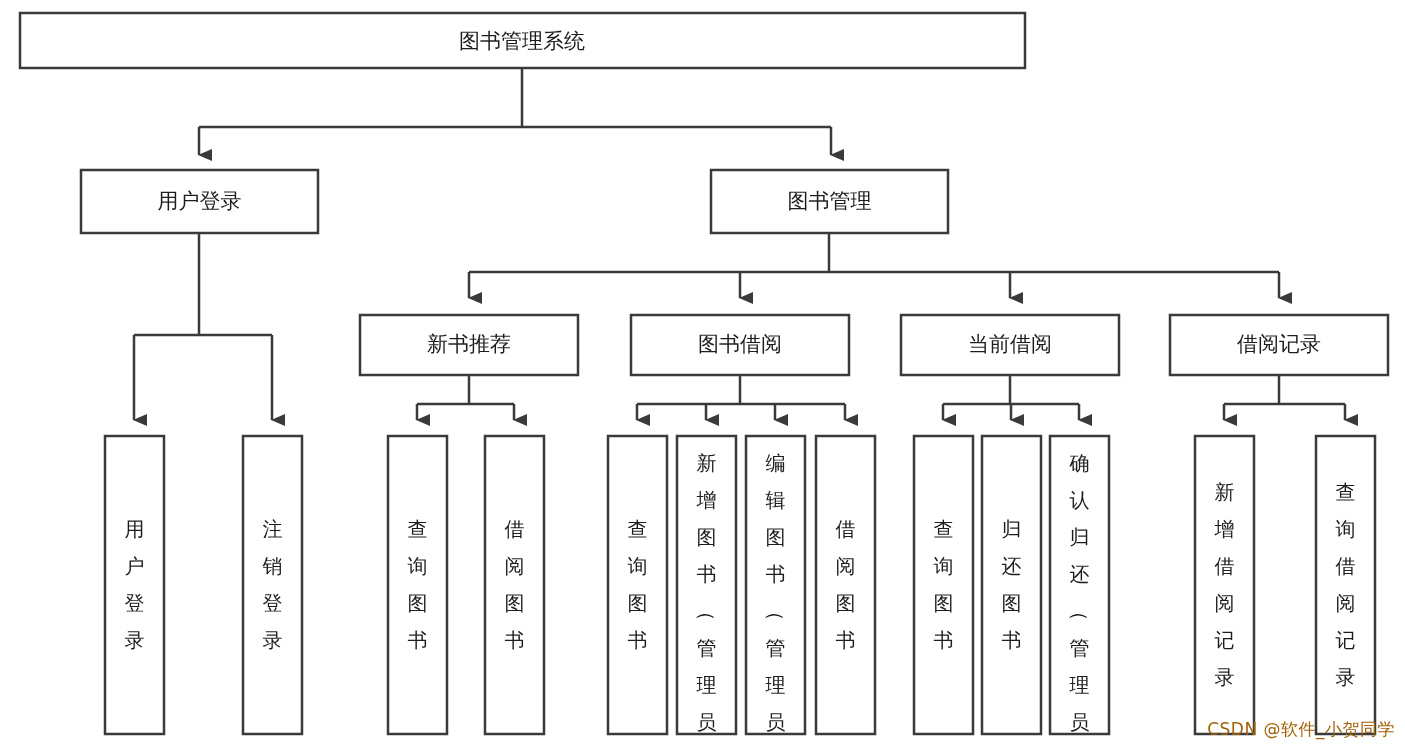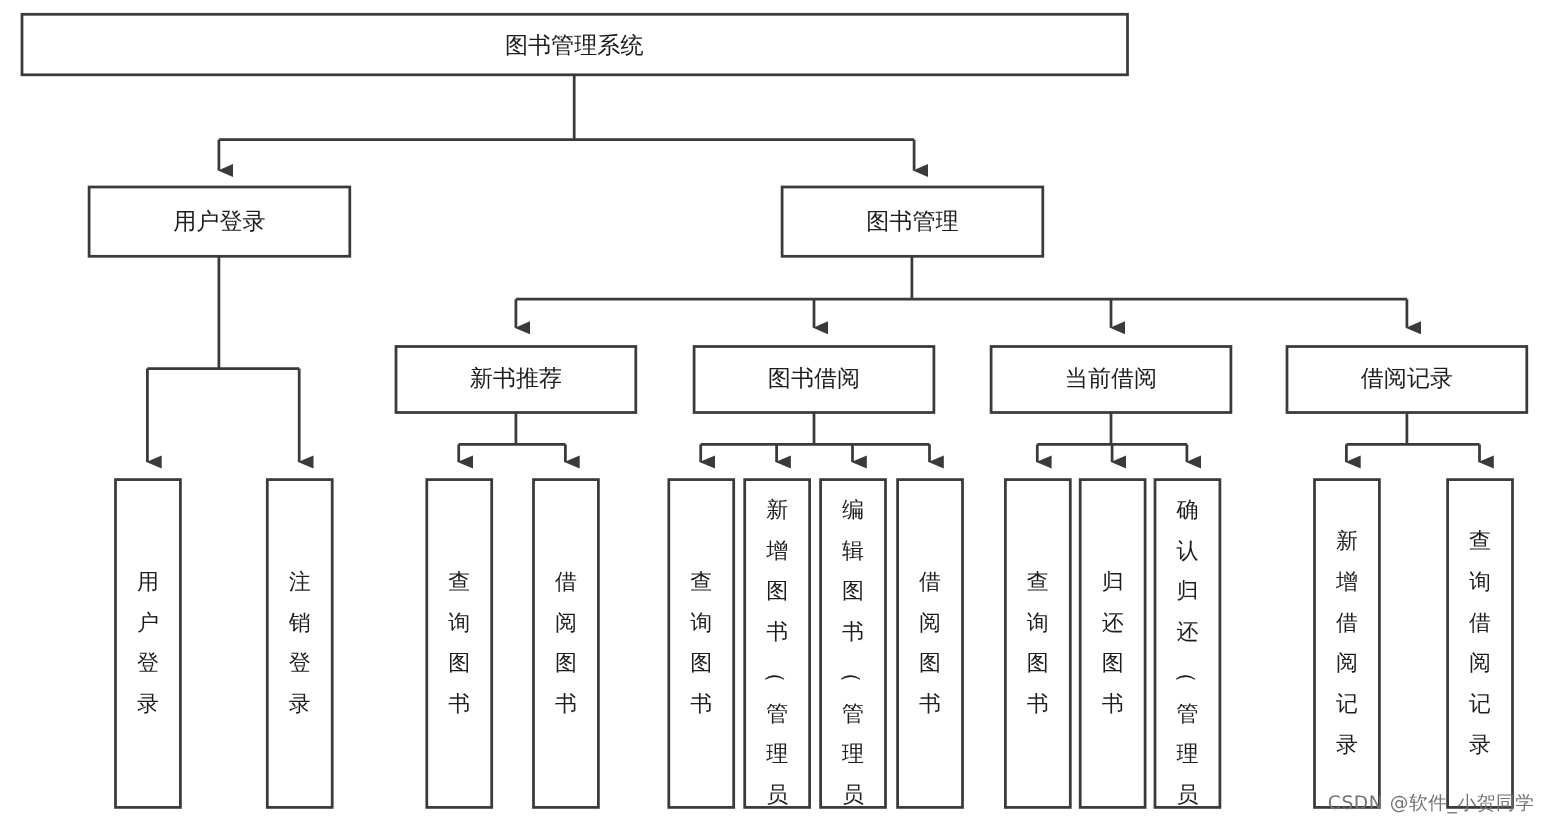"CSDN @软件_小贺同学" .watermark { color: #737373 -> #a16207 }
